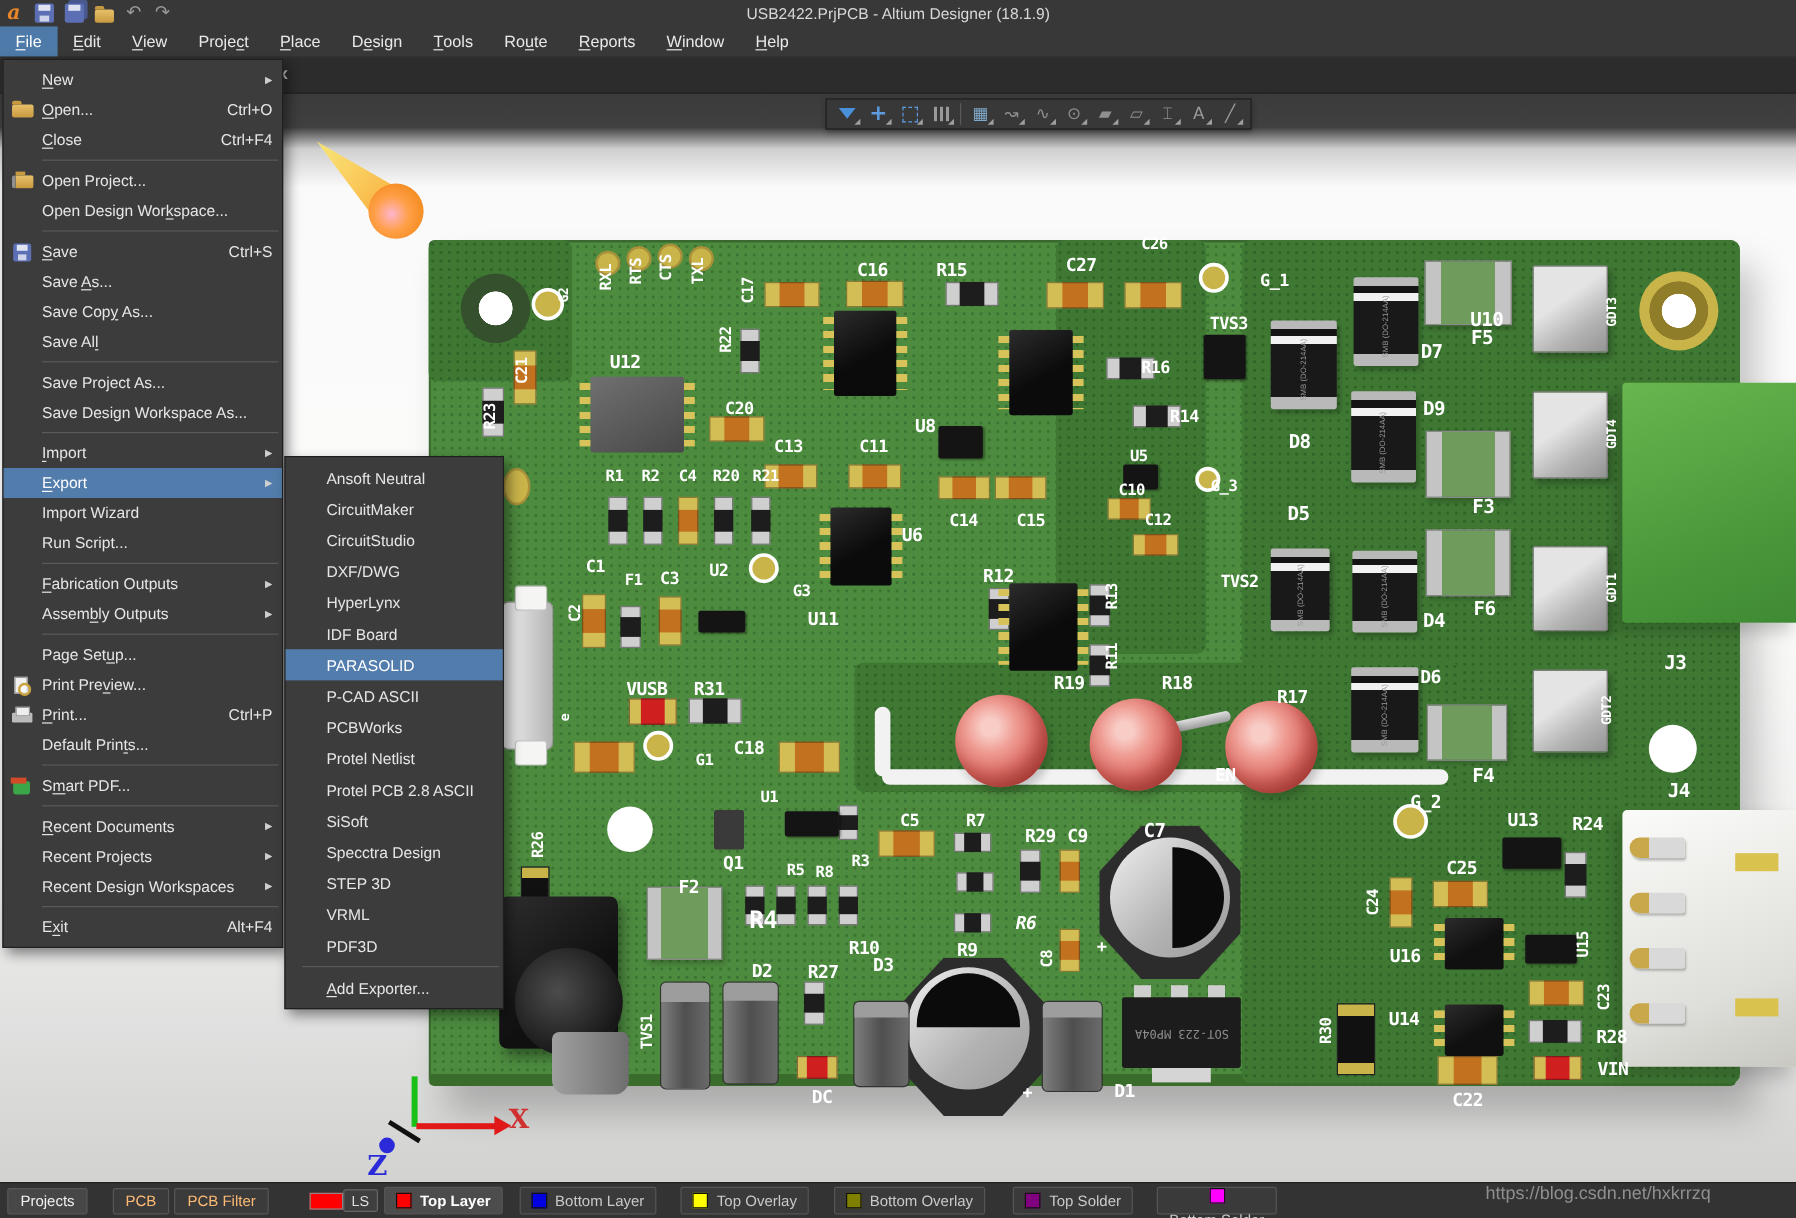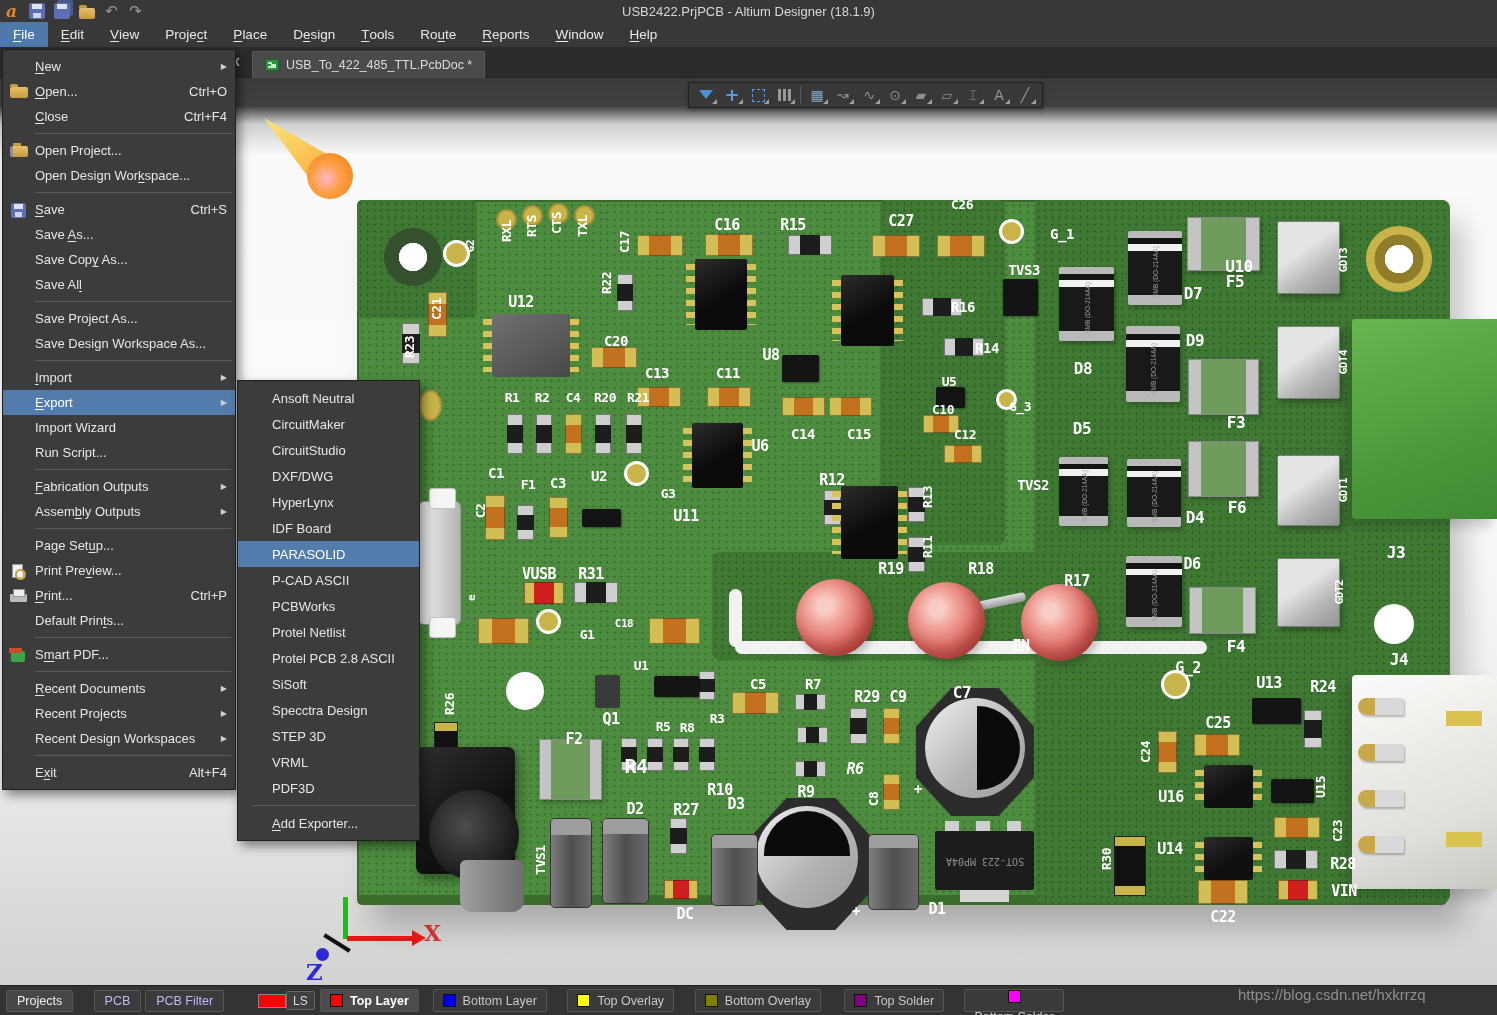"USB_To_422_485_TTL.PcbDoc *" div.doc-tab { html: <div> <span></span> <span>USB_To_422_485_TTL.PcbDoc *</span> </div> -> none }
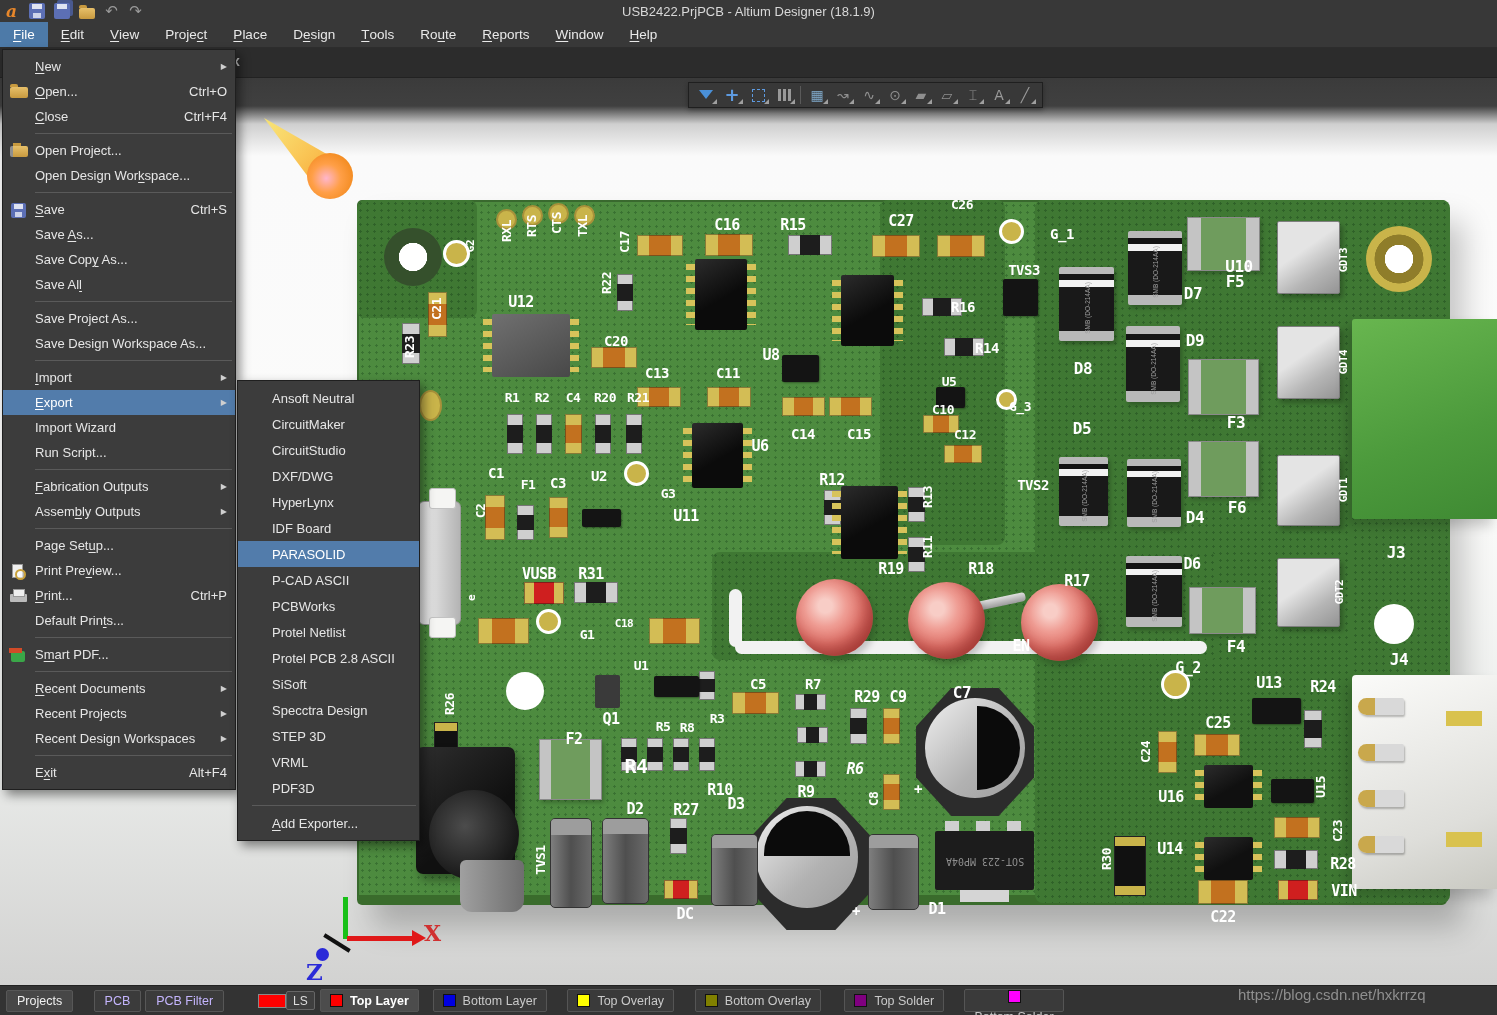"C18" div.silk { font-size: 11px -> 15px }
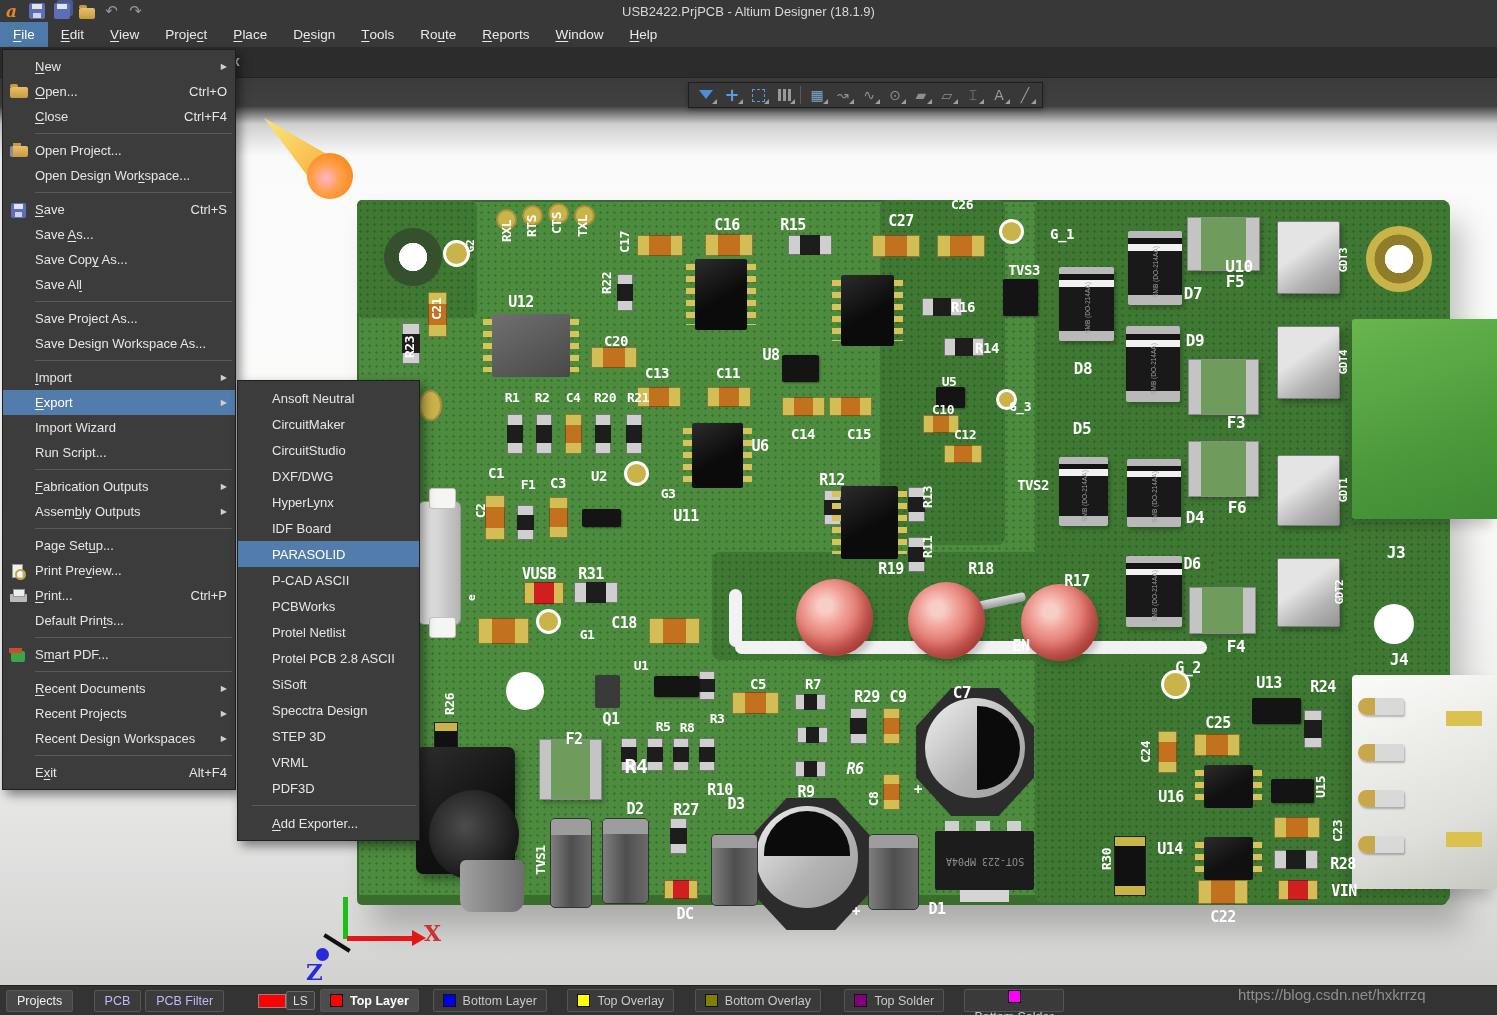"PCB" .ptab { color: #c4b5fd -> #fdba74 }
